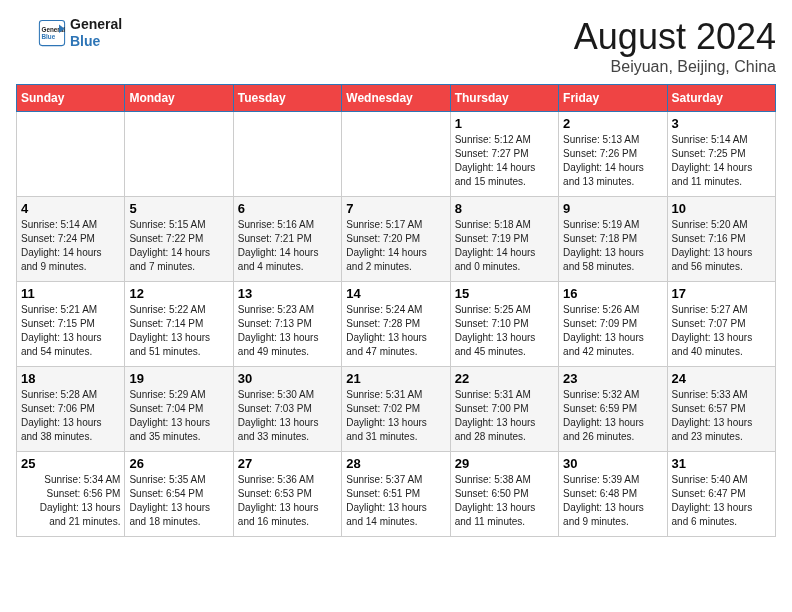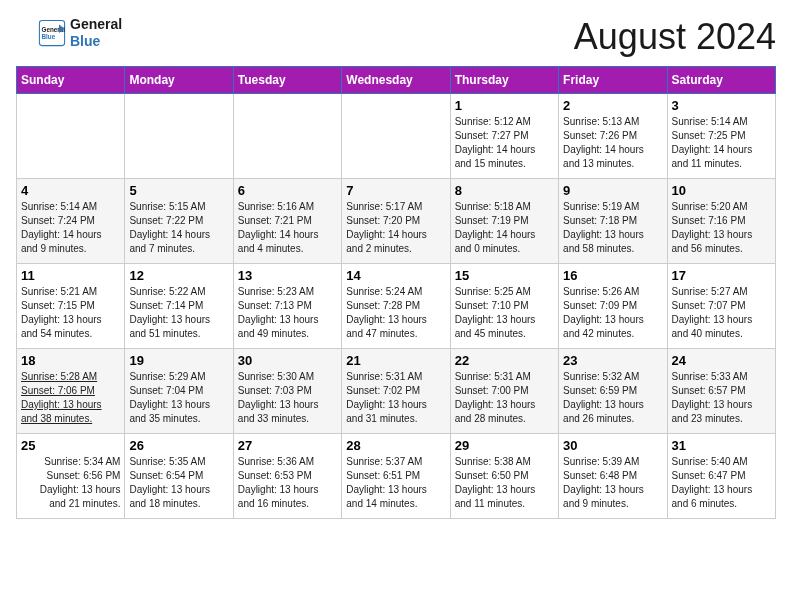"Beiyuan, Beijing, China" div.location-title { html: none -> <div>Beiyuan, Beijing, China</div> }
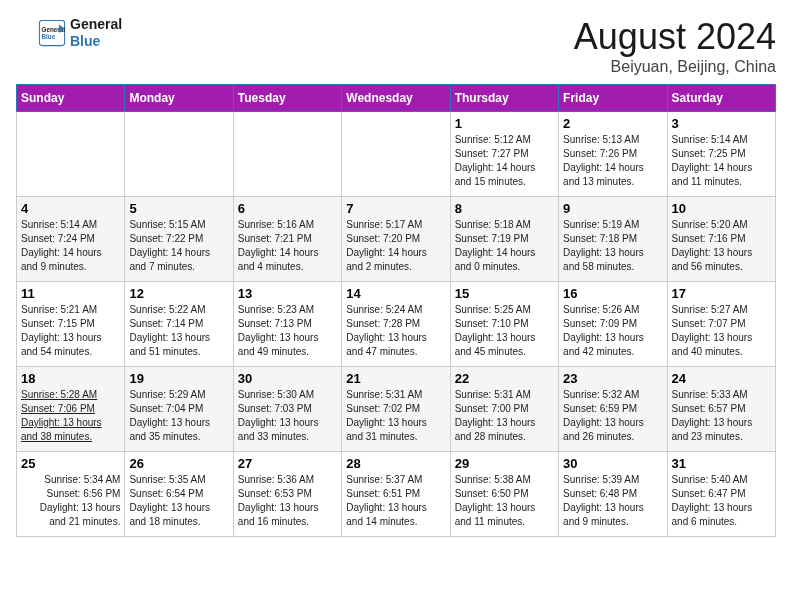"Sunday" thead tr th { background: #a21caf -> #ef4444 }
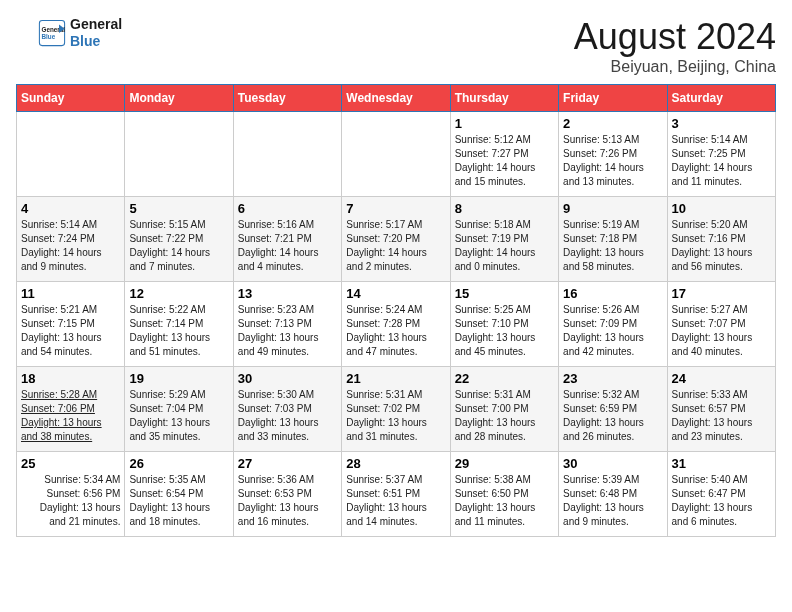"Sunrise: 5:28 AM" div.day-info { text-decoration: underline -> none }
